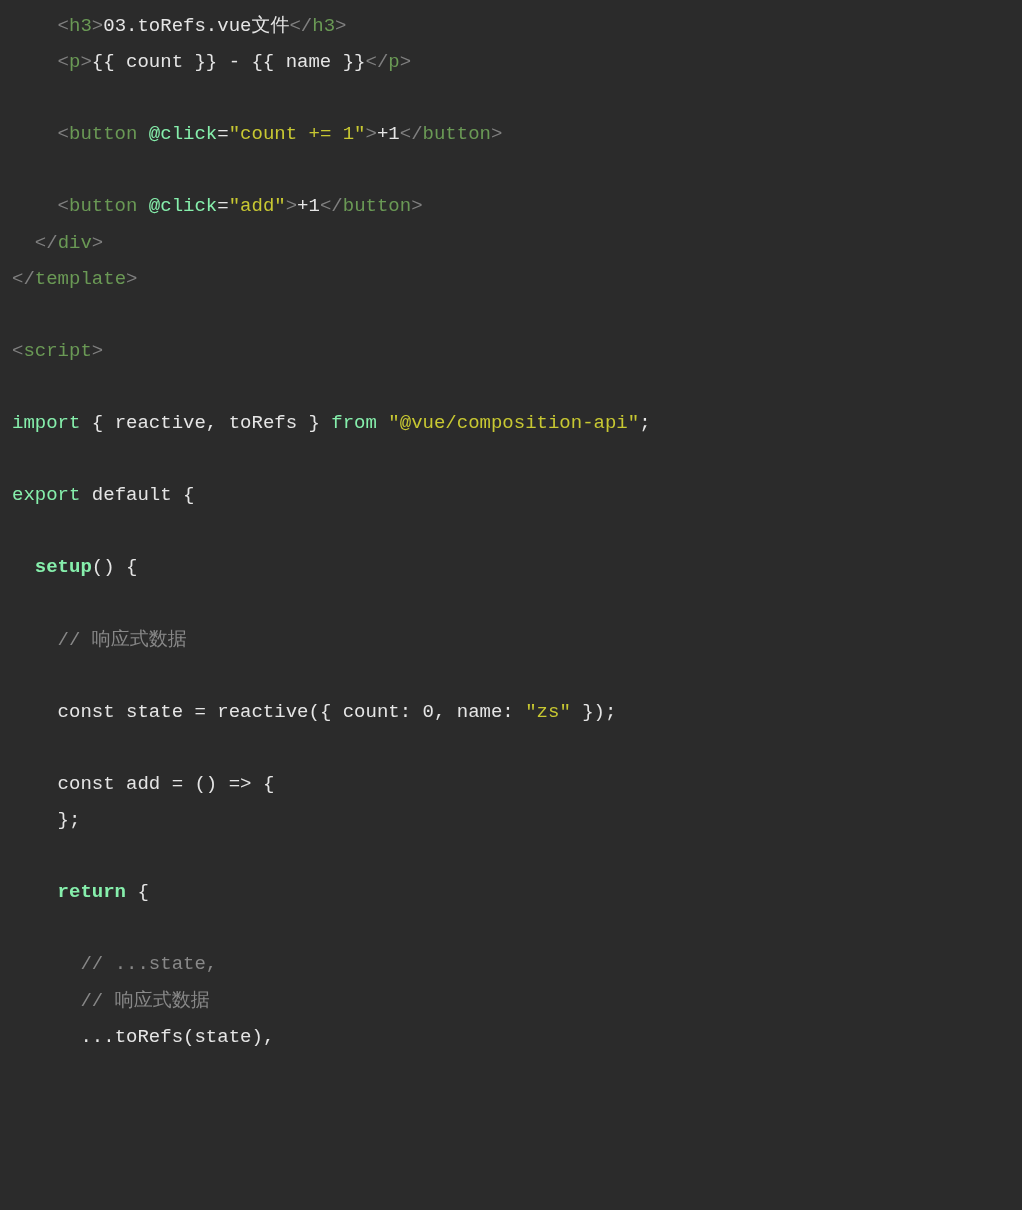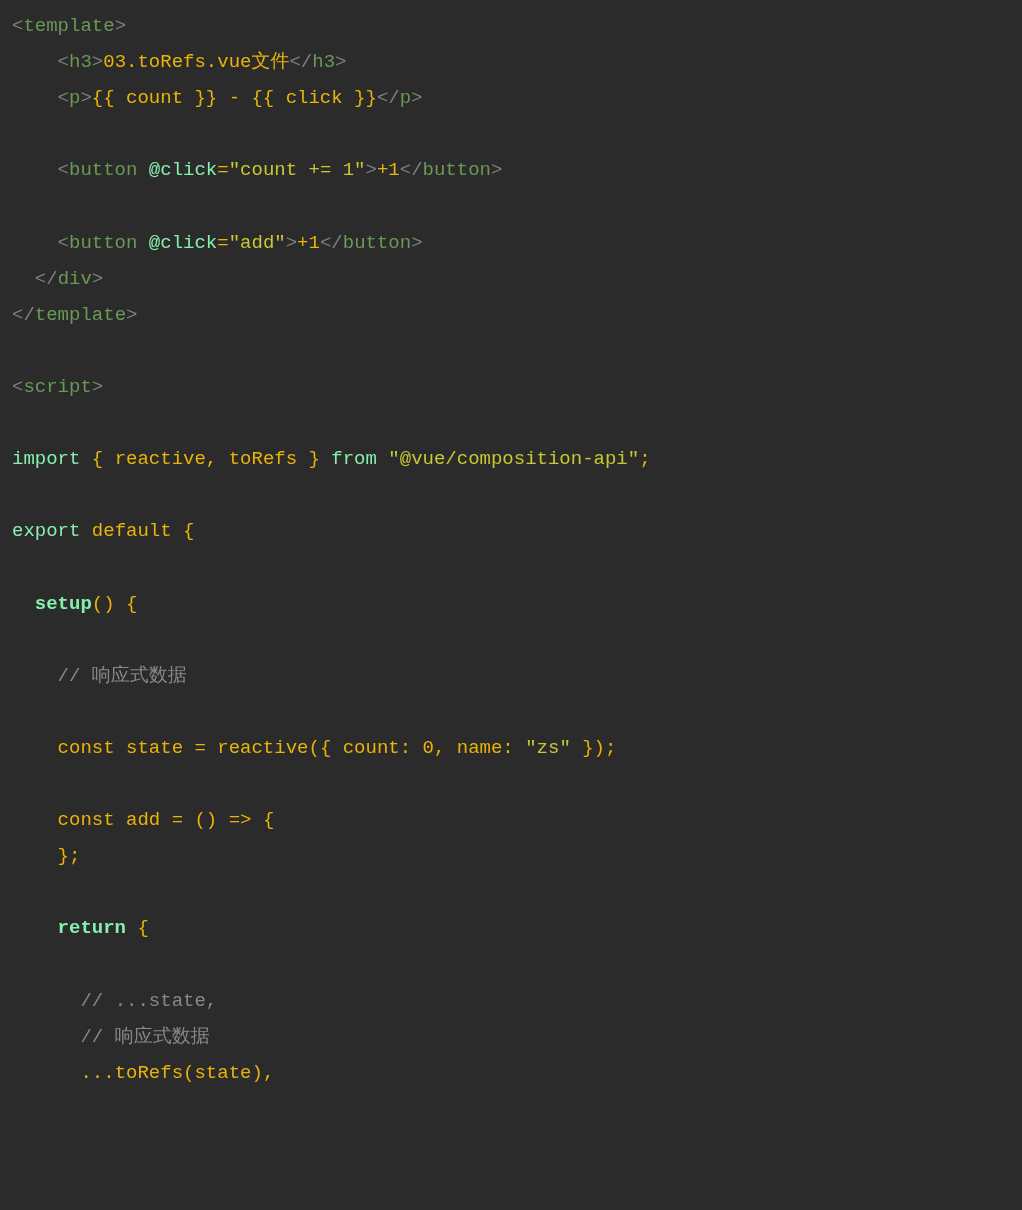"<template>" div.code-line { html: <div><span>&lt;</span><span>template</span><span>&gt;</span></div> -> none }
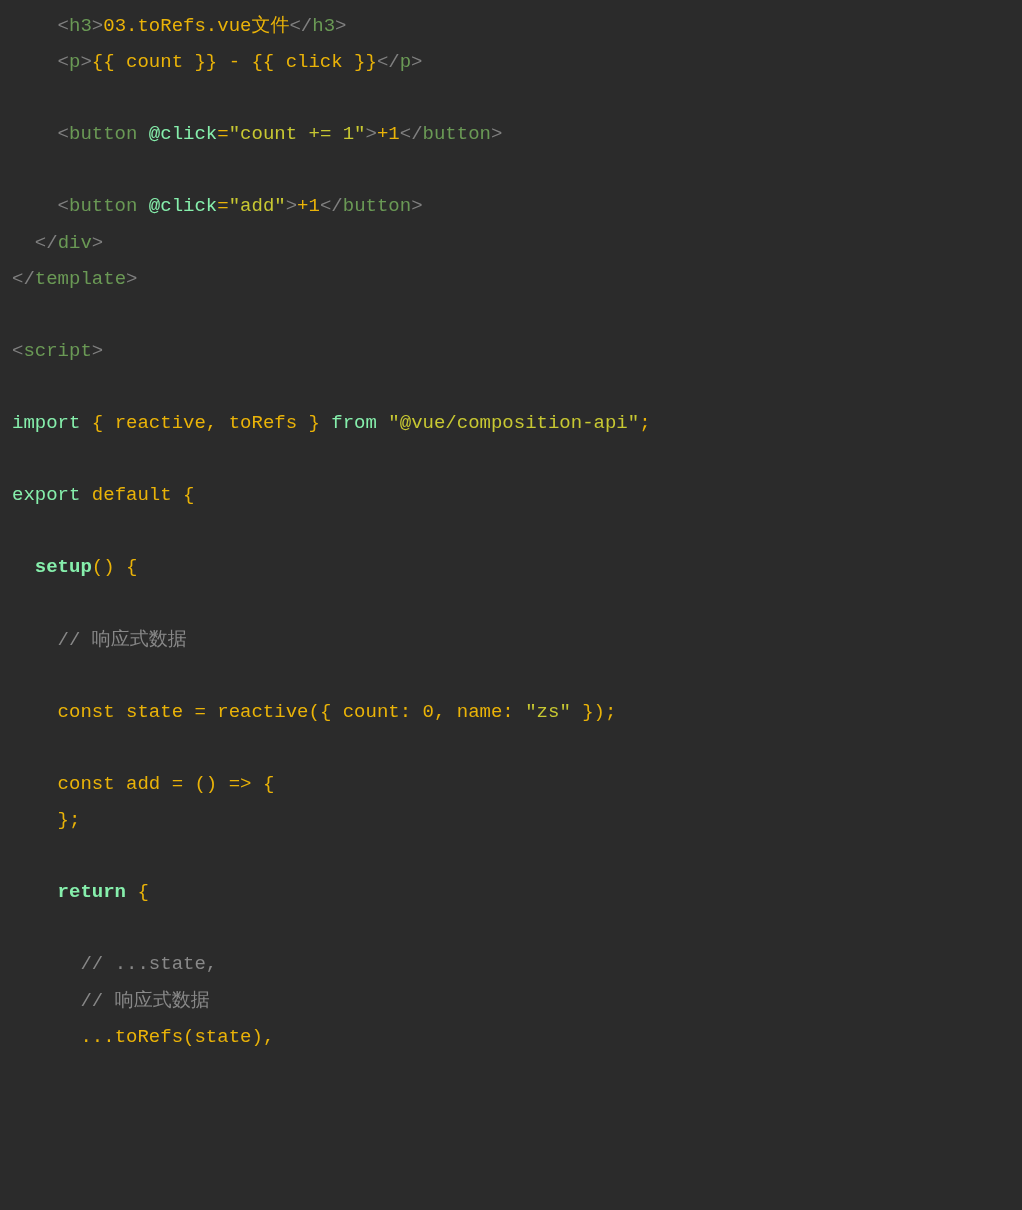"03.toRefs.vue文件" .white { color: #eab308 -> #e5e5e5 }
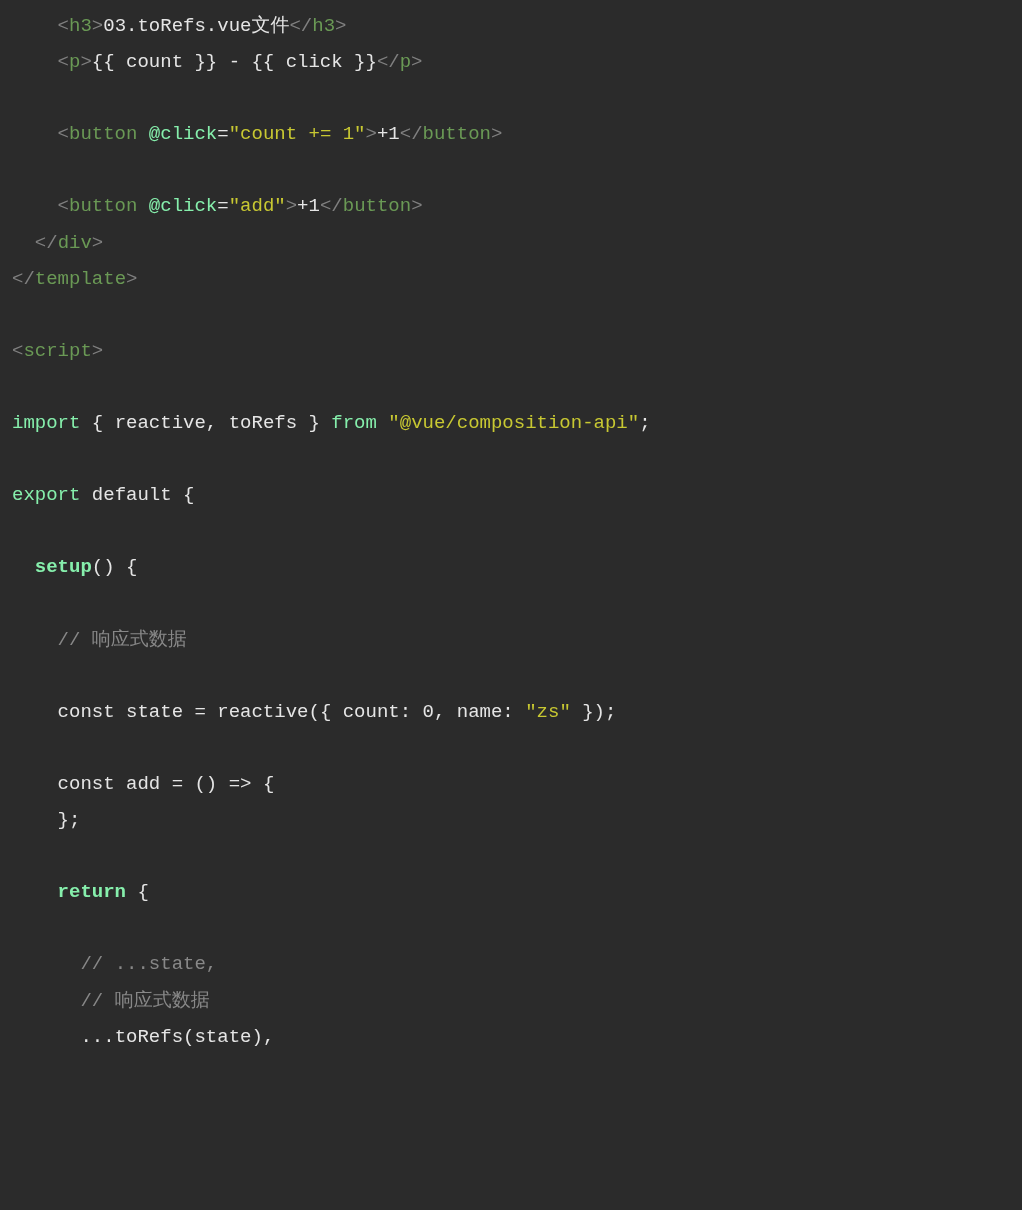"{{ count }} - {{" span.white { text: click -> name }
